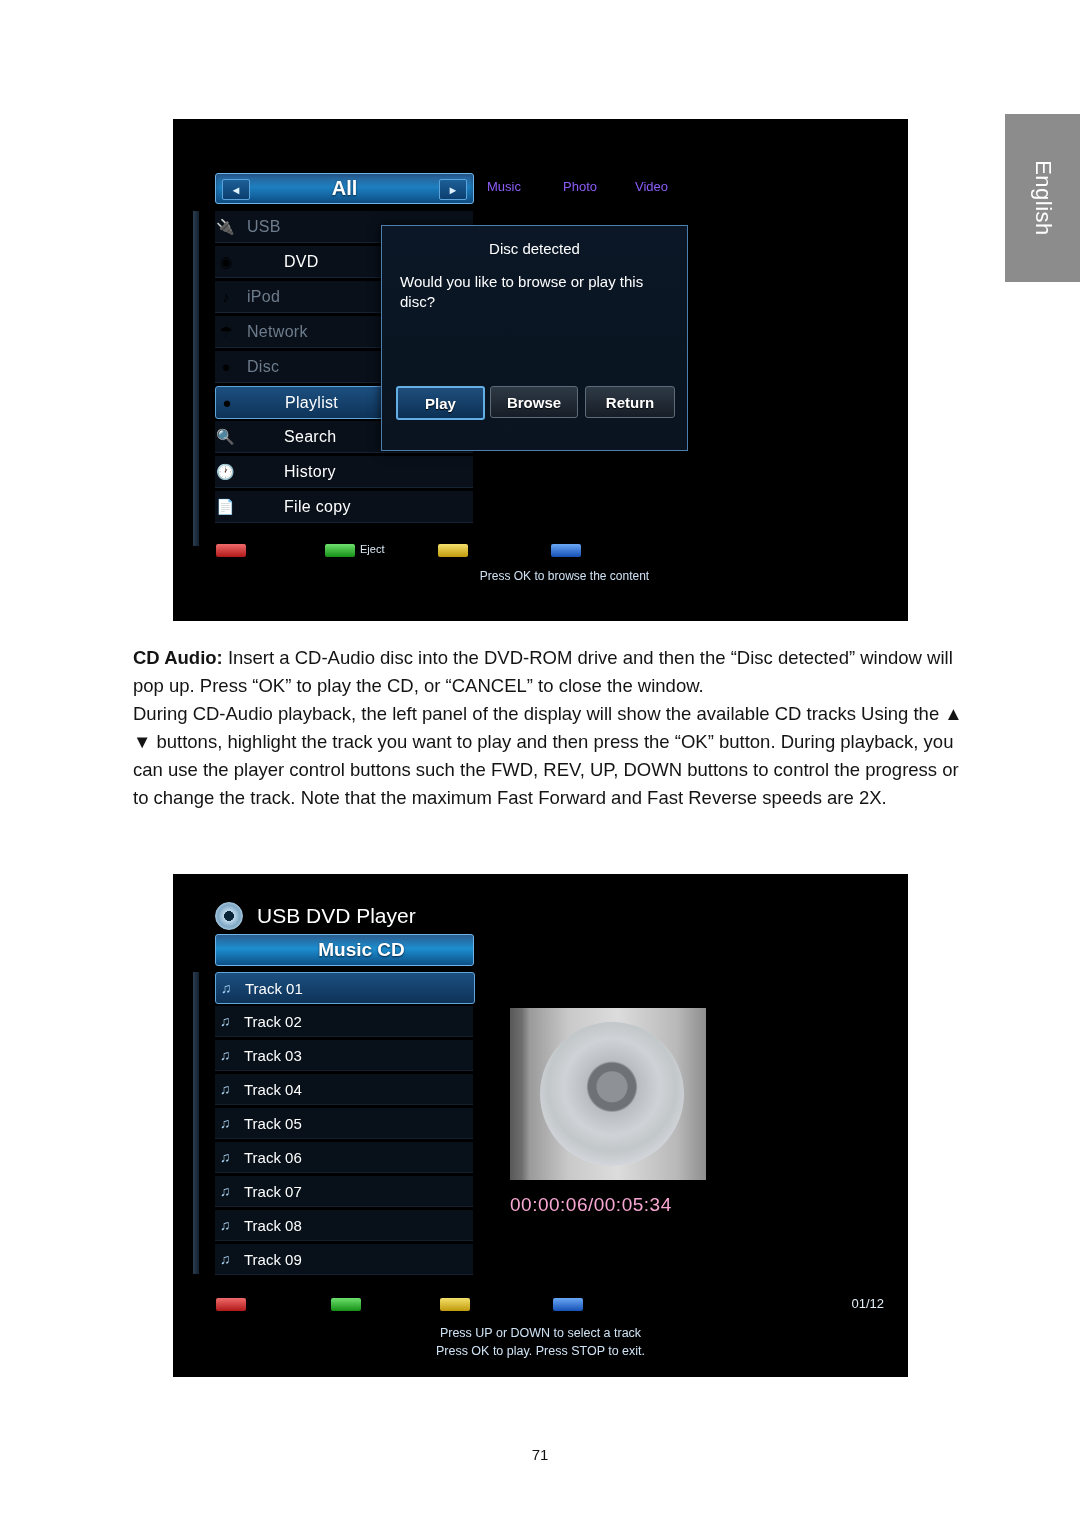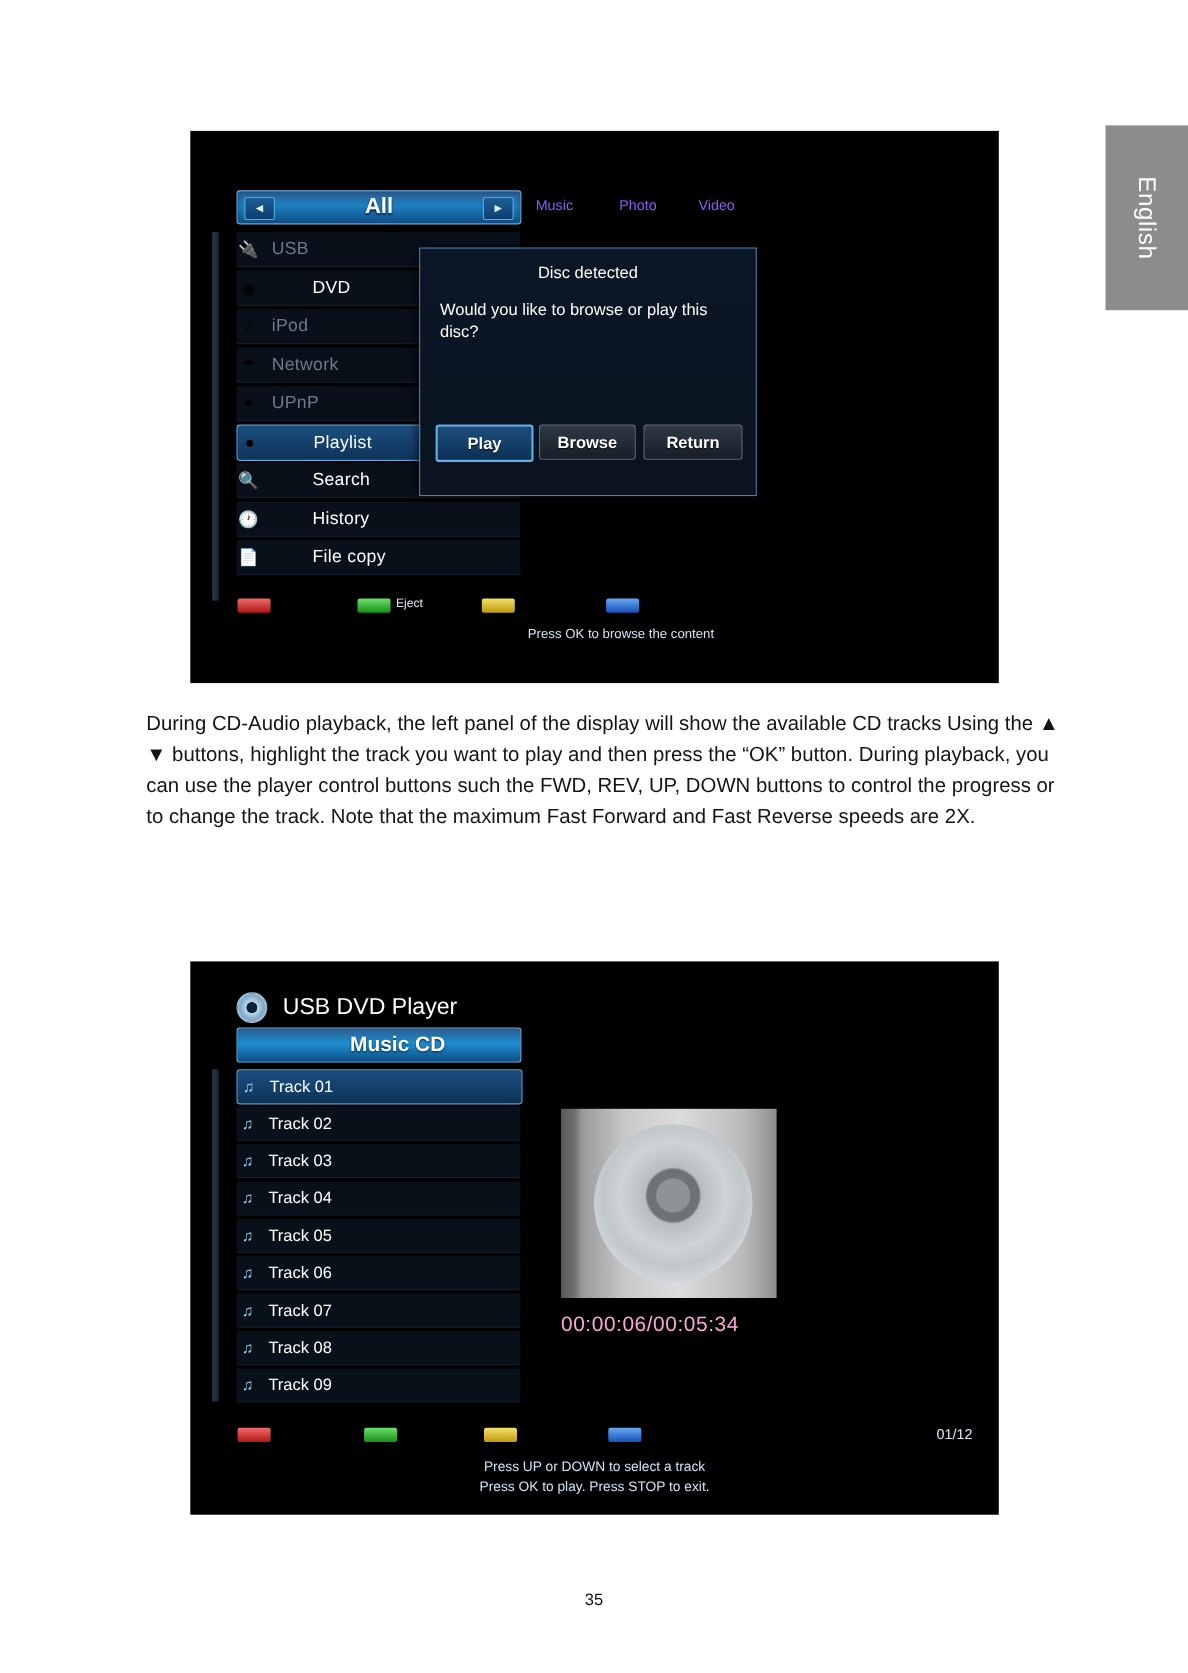"UPnP" span.label { text: UPnP -> Disc }
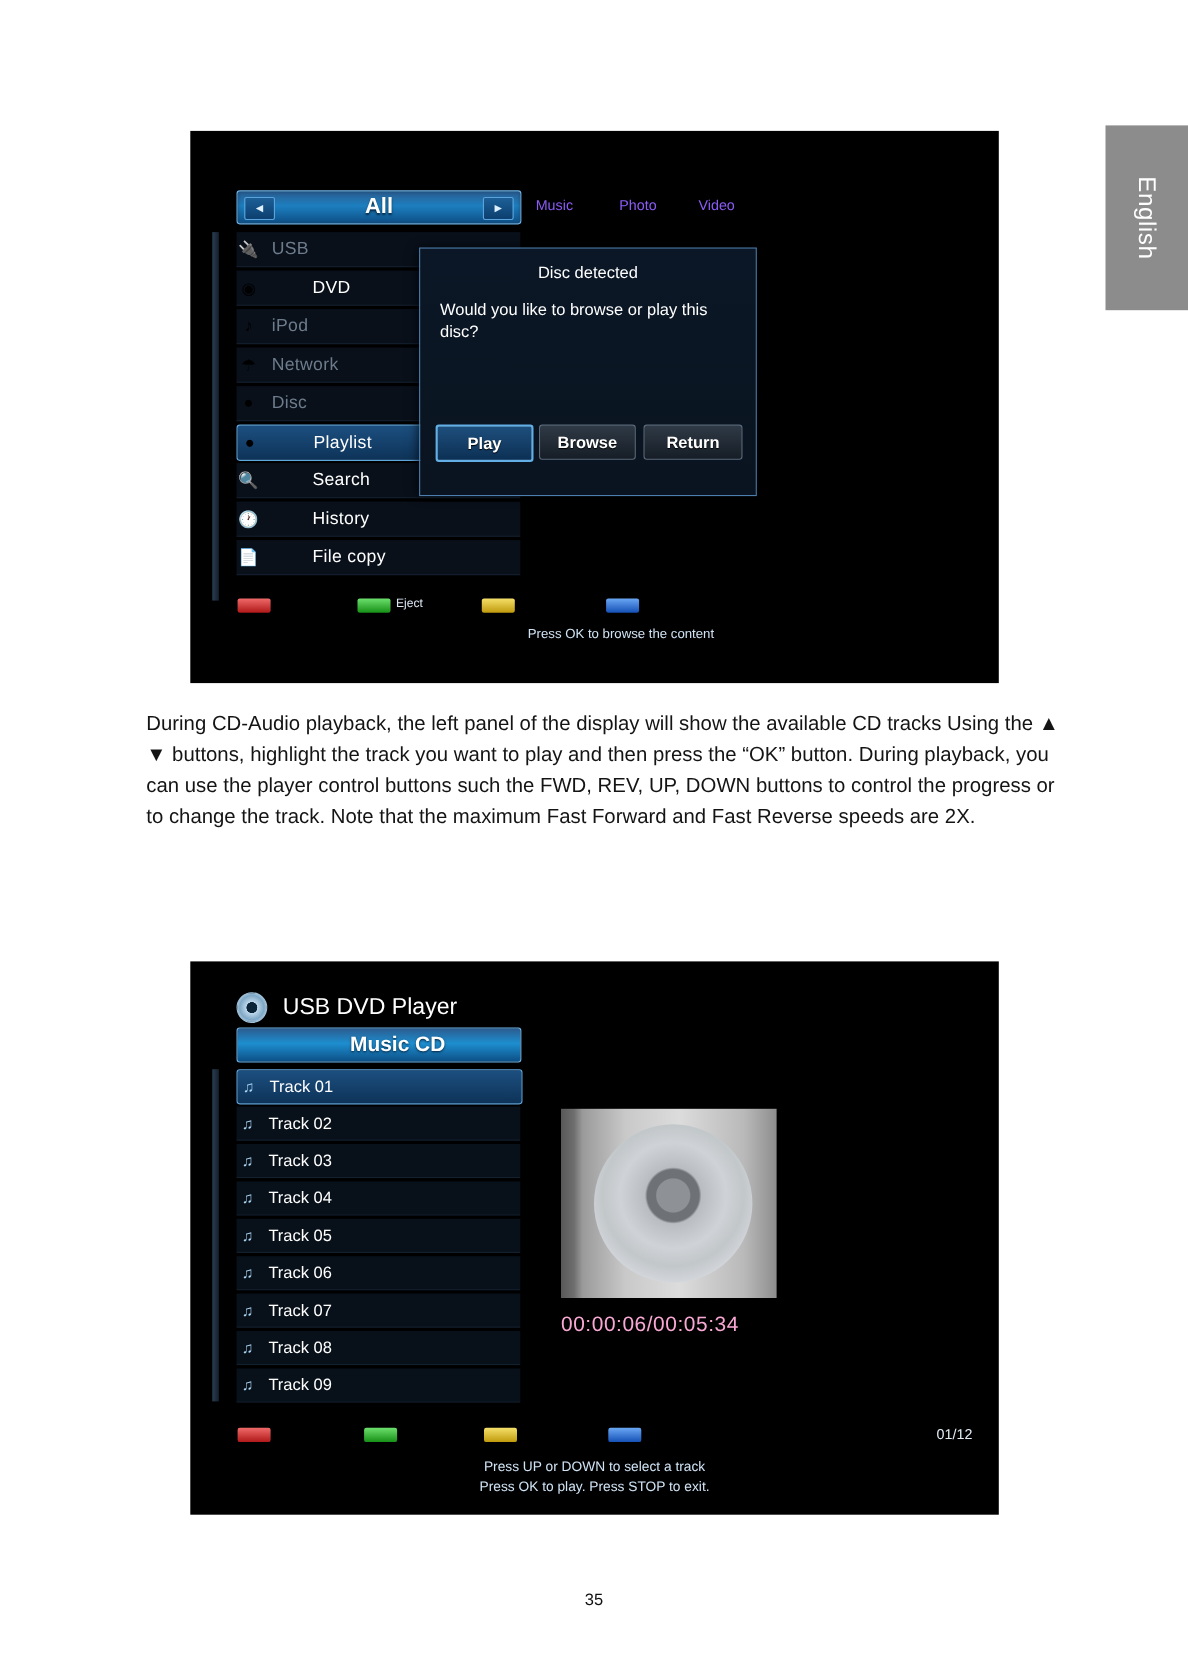"CD Audio: Insert a CD-Audio" p { html: none -> <p><b>CD Audio:</b><span> Insert a CD-Audio disc into the DVD-ROM drive and then the “Disc detected” window will pop up. Press “OK” to play the CD, or “CANCEL” to close the window.</span></p> }
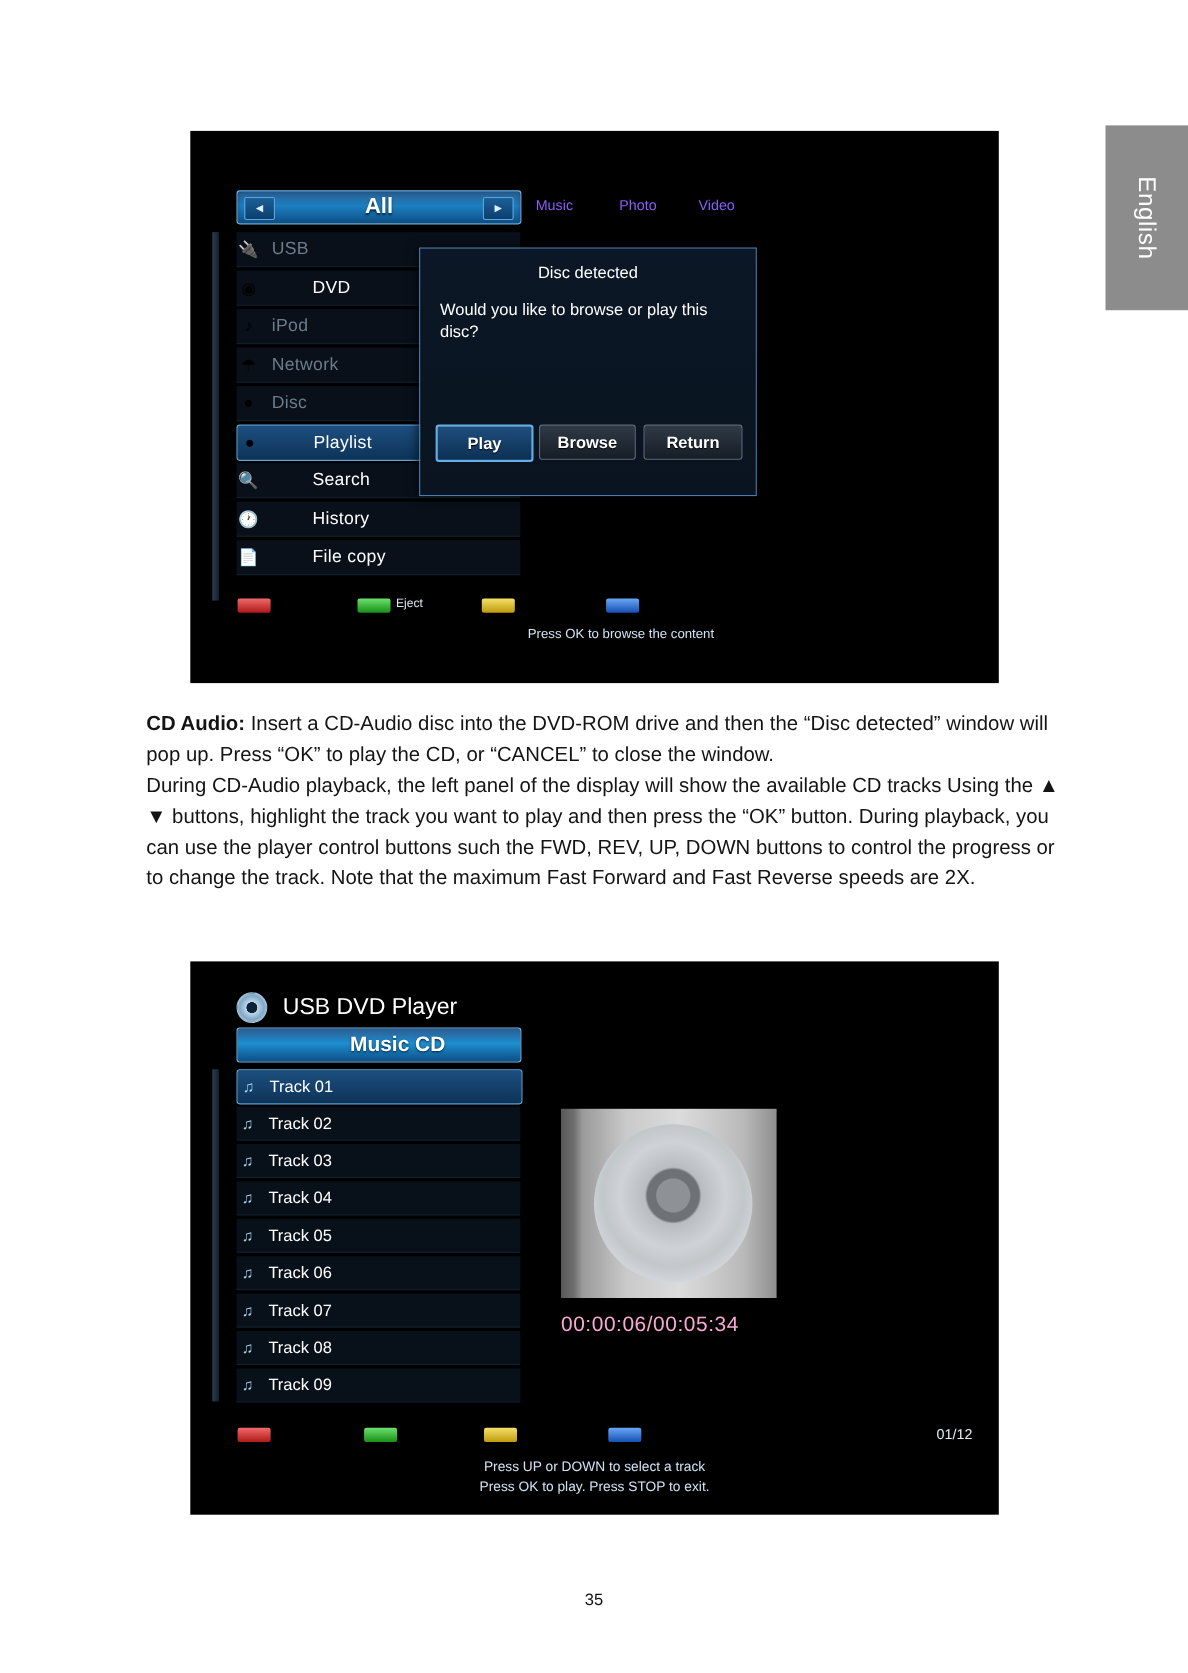"35" div.pagenum { text: 35 -> 71 }
